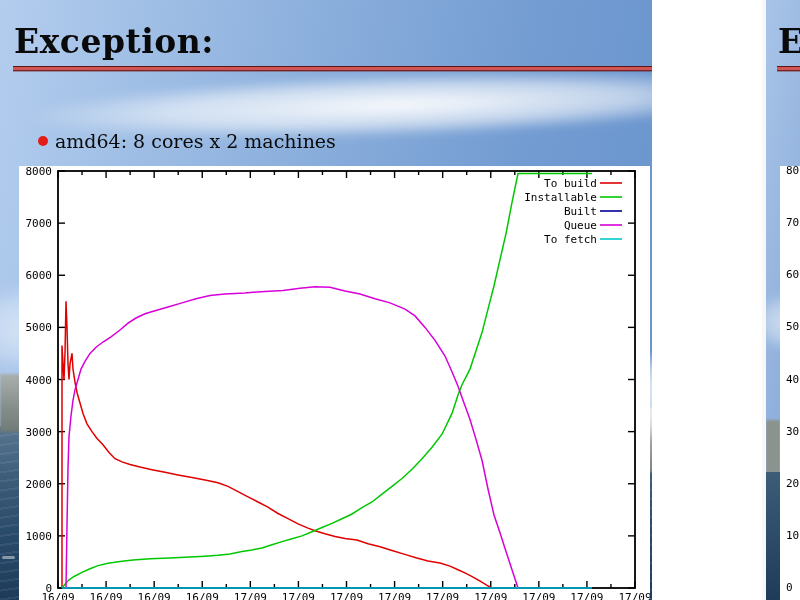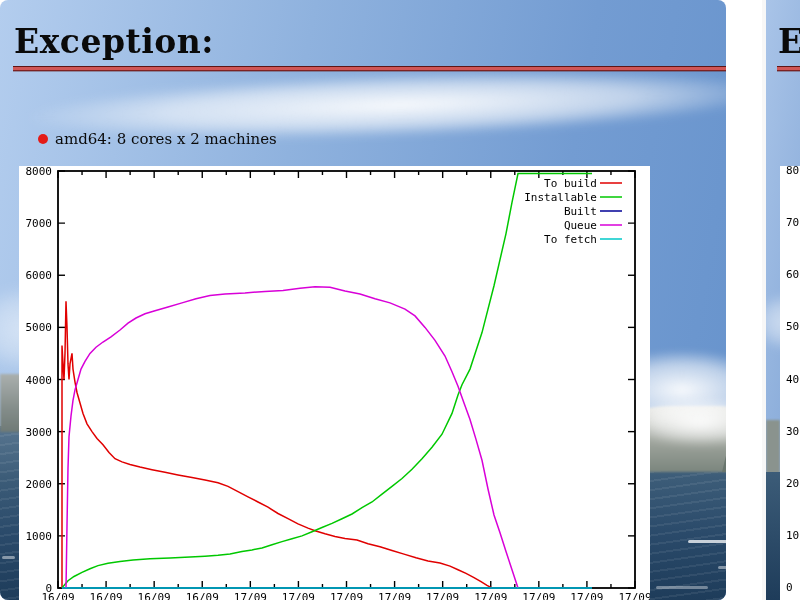"Exception:" .slide-main { border-radius: 8px -> none; width: 726px -> 652px }
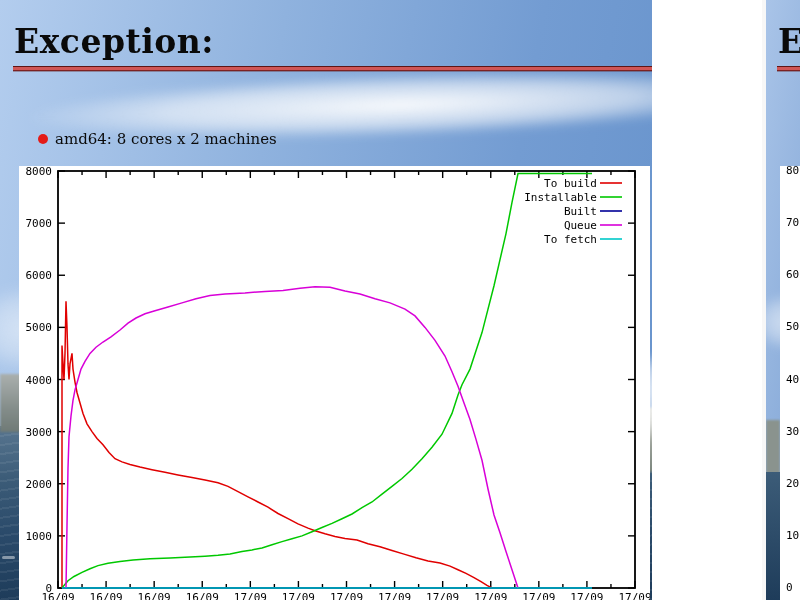"amd64: 8 cores x 2" .bullet-text { font-size: 15px -> 19px }
